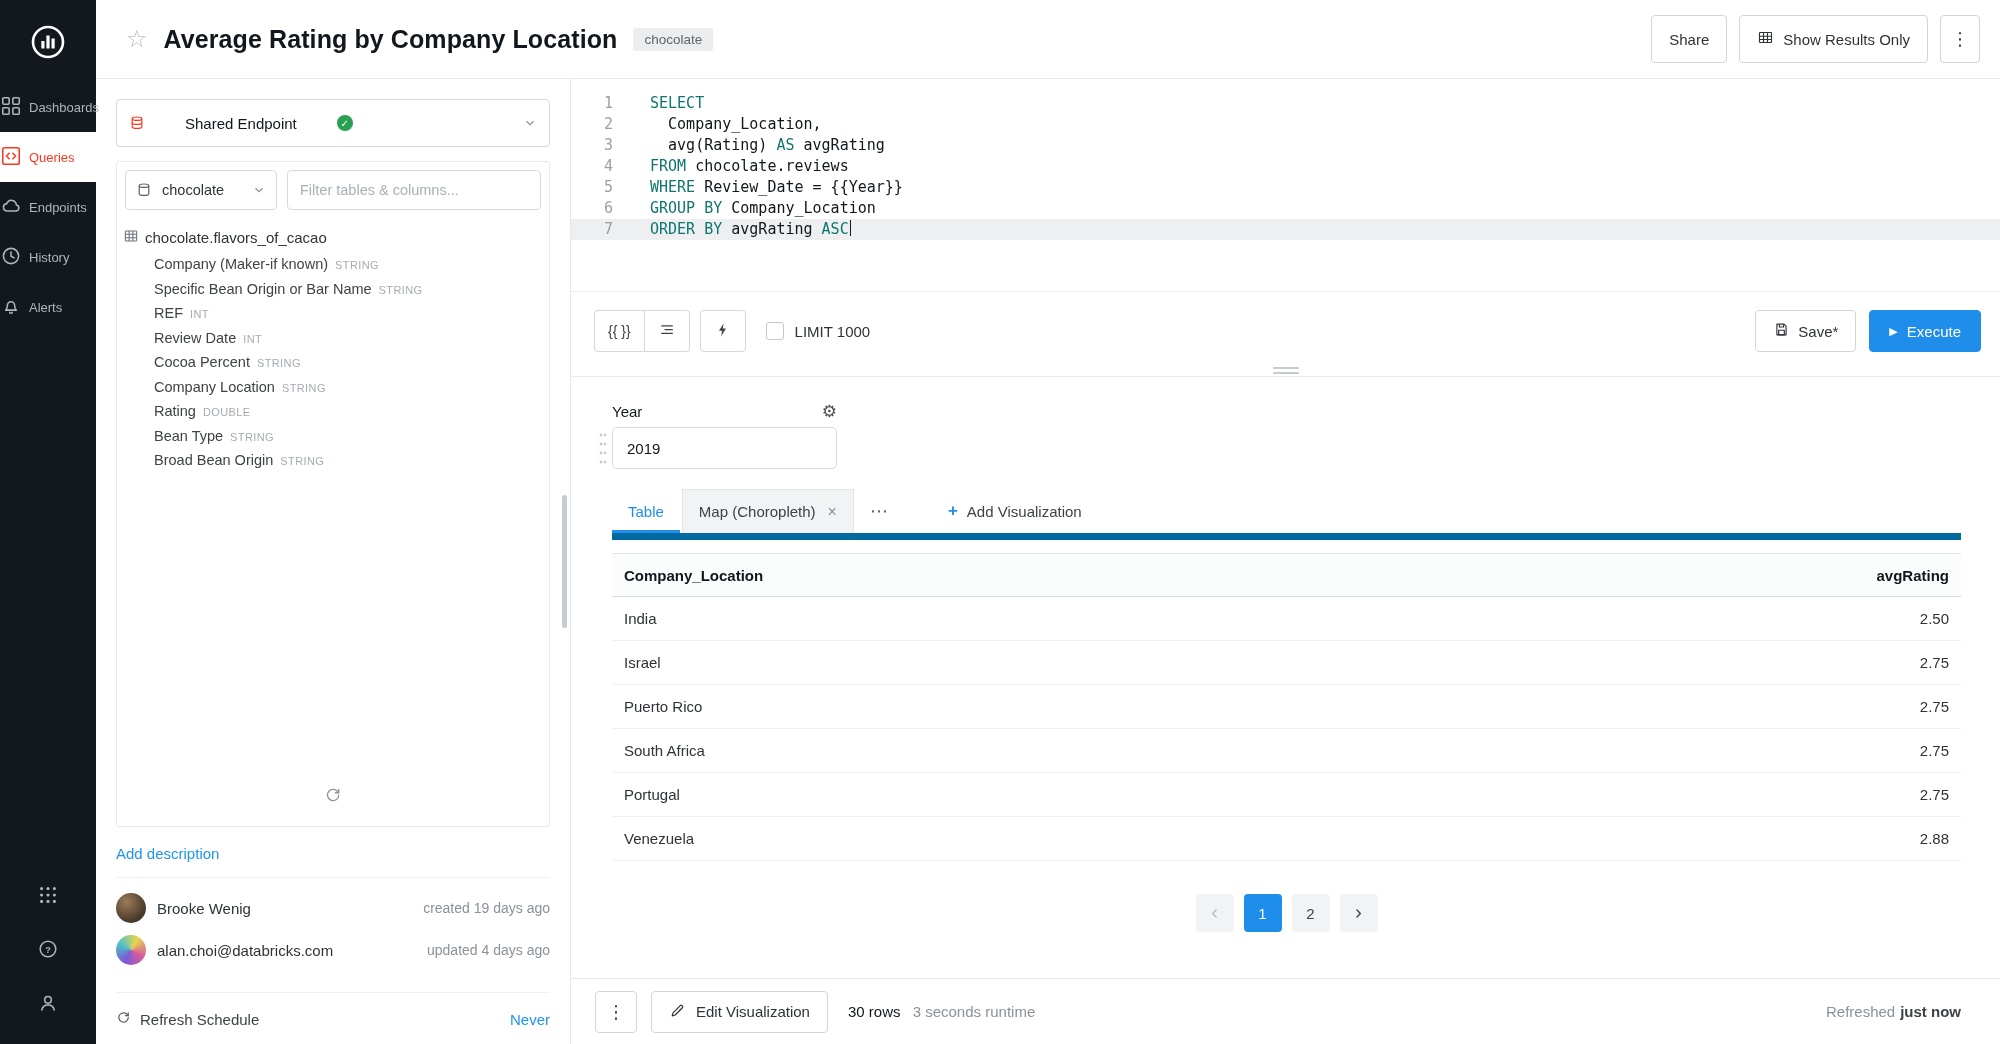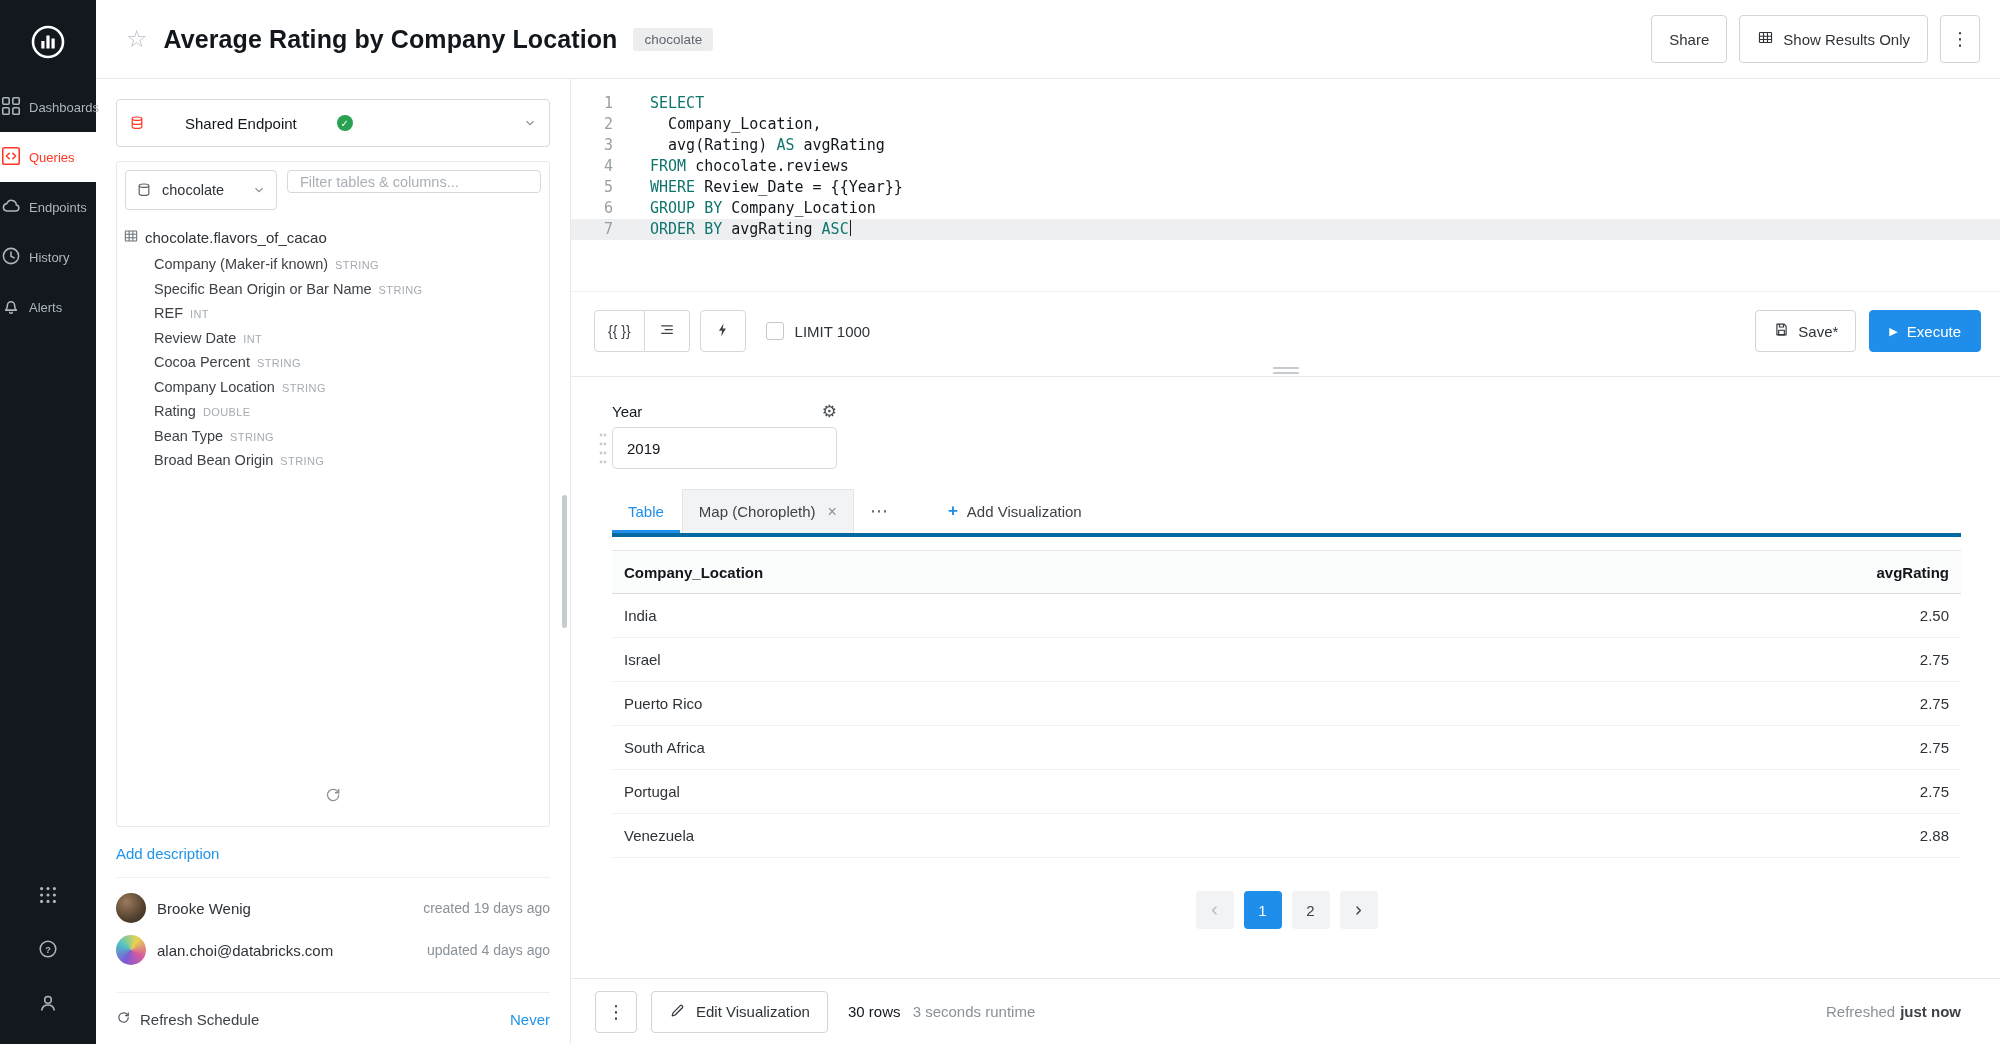"Filter tables & columns..." .filter-input { height: 23px -> 40px }
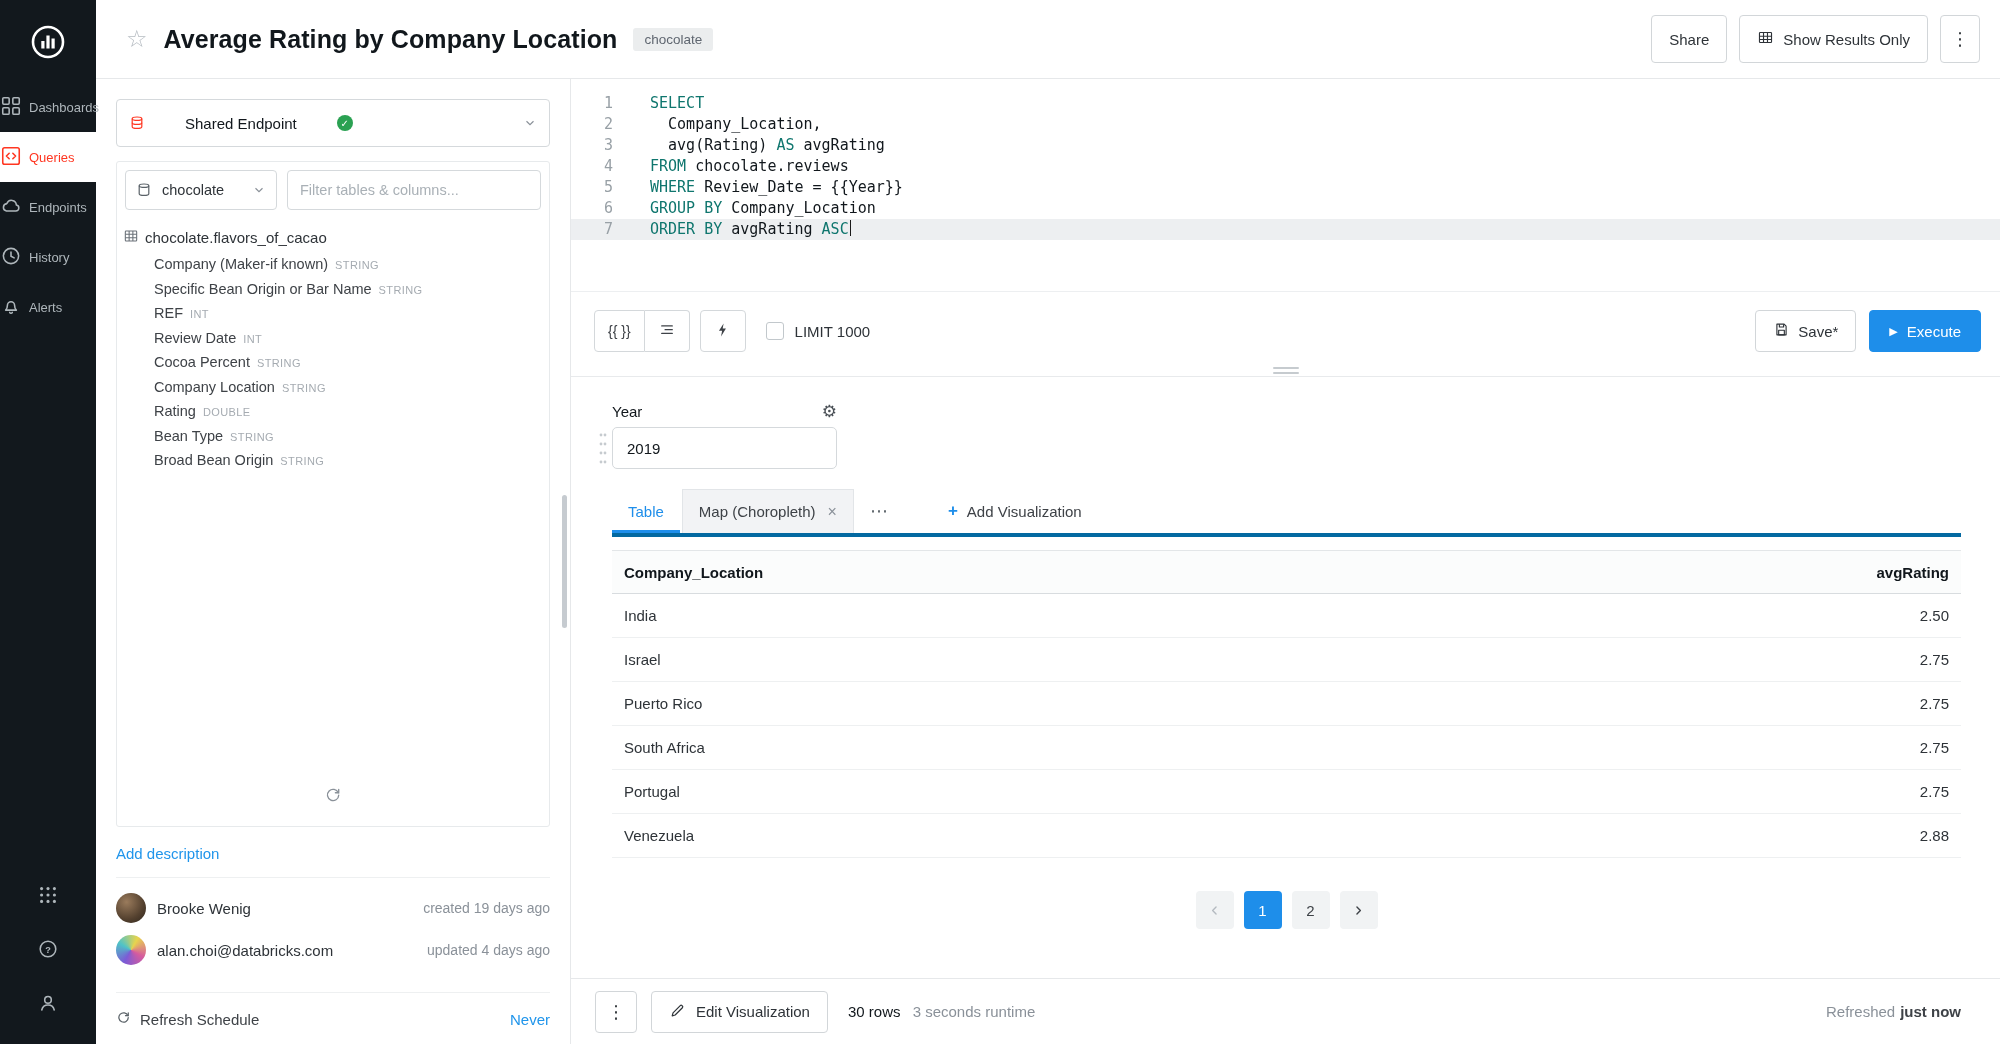"Table" .tabbar { border-bottom: 4px solid #0369a1 -> 7px solid #0369a1 }
